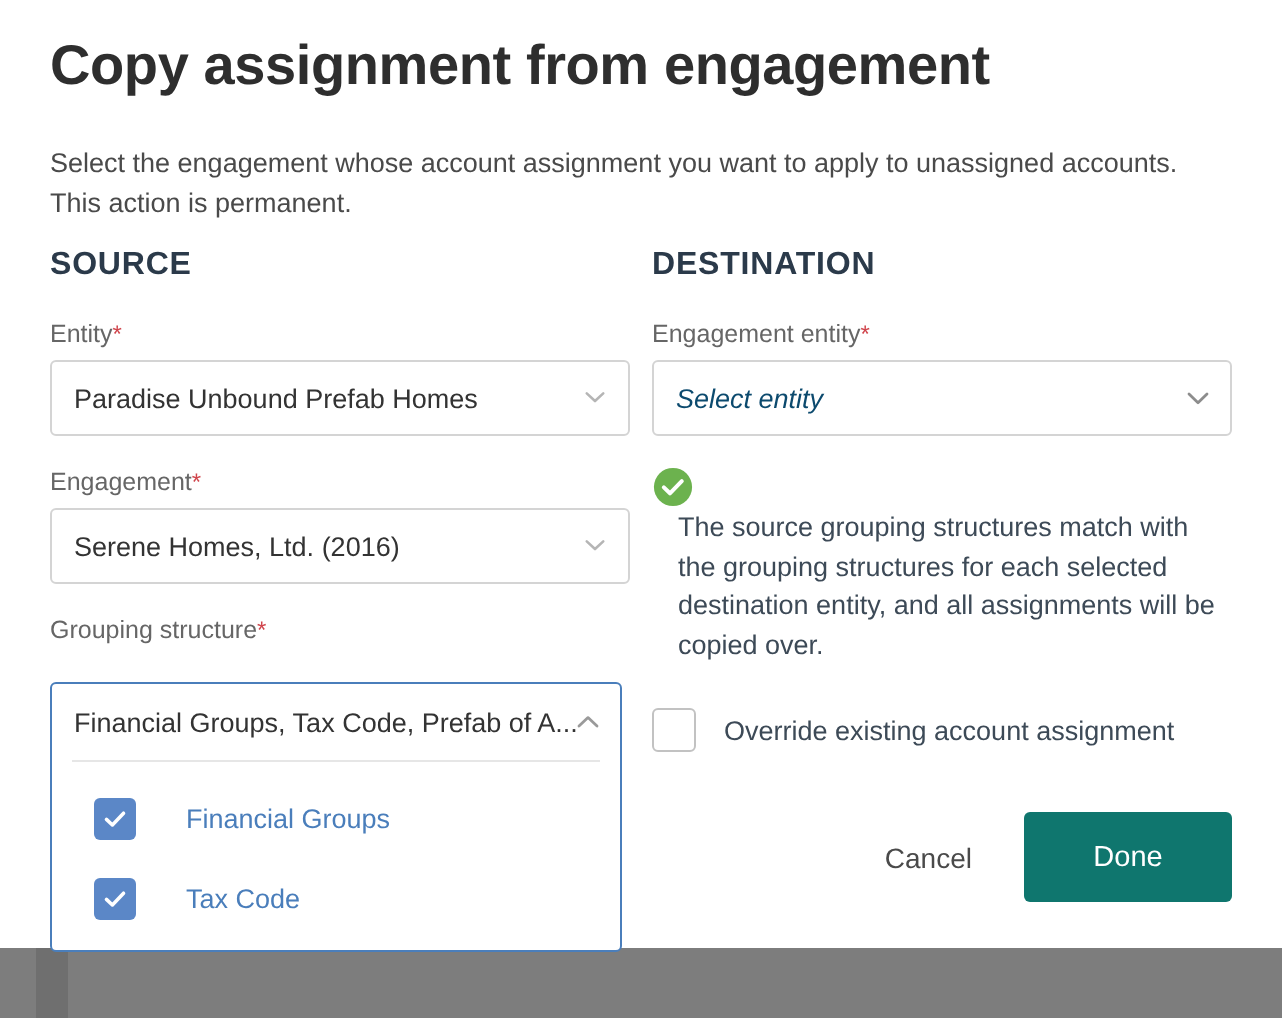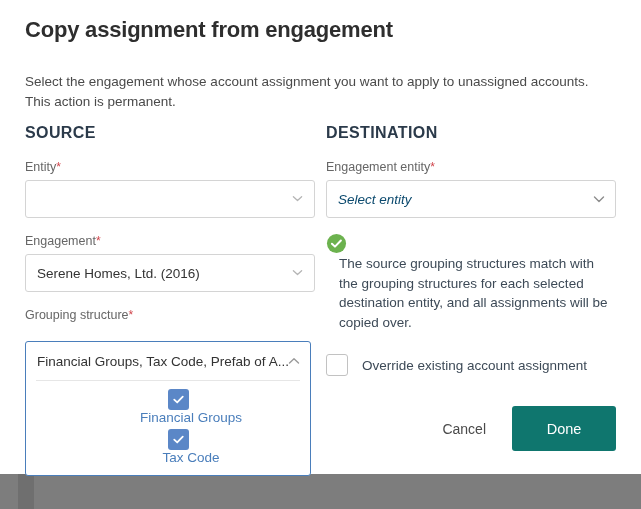"Copy assignment from engagement" .modal-title { font-size: 22px -> 28px }
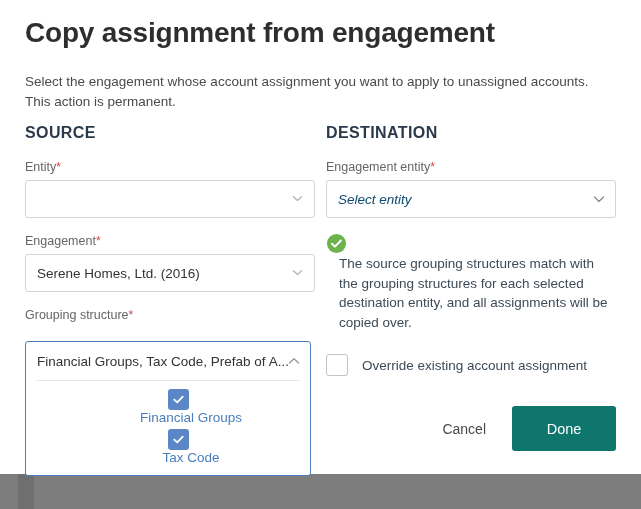"Paradise Unbound Prefab Homes" span { html: none -> <span>Paradise Unbound Prefab Homes</span> }
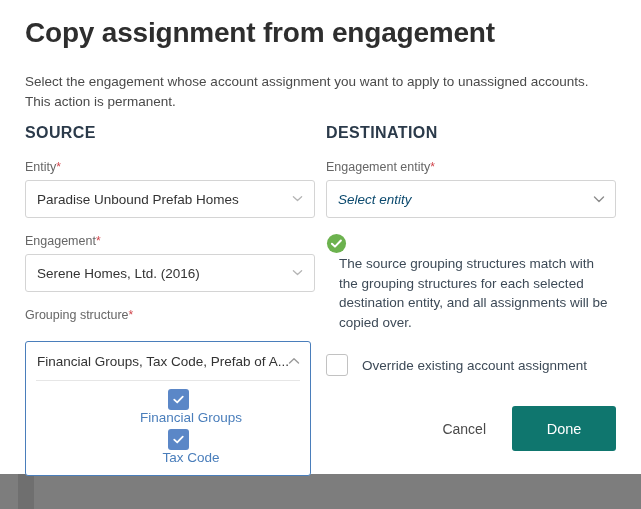"Financial Groups" .opt { flex-direction: column -> none }
